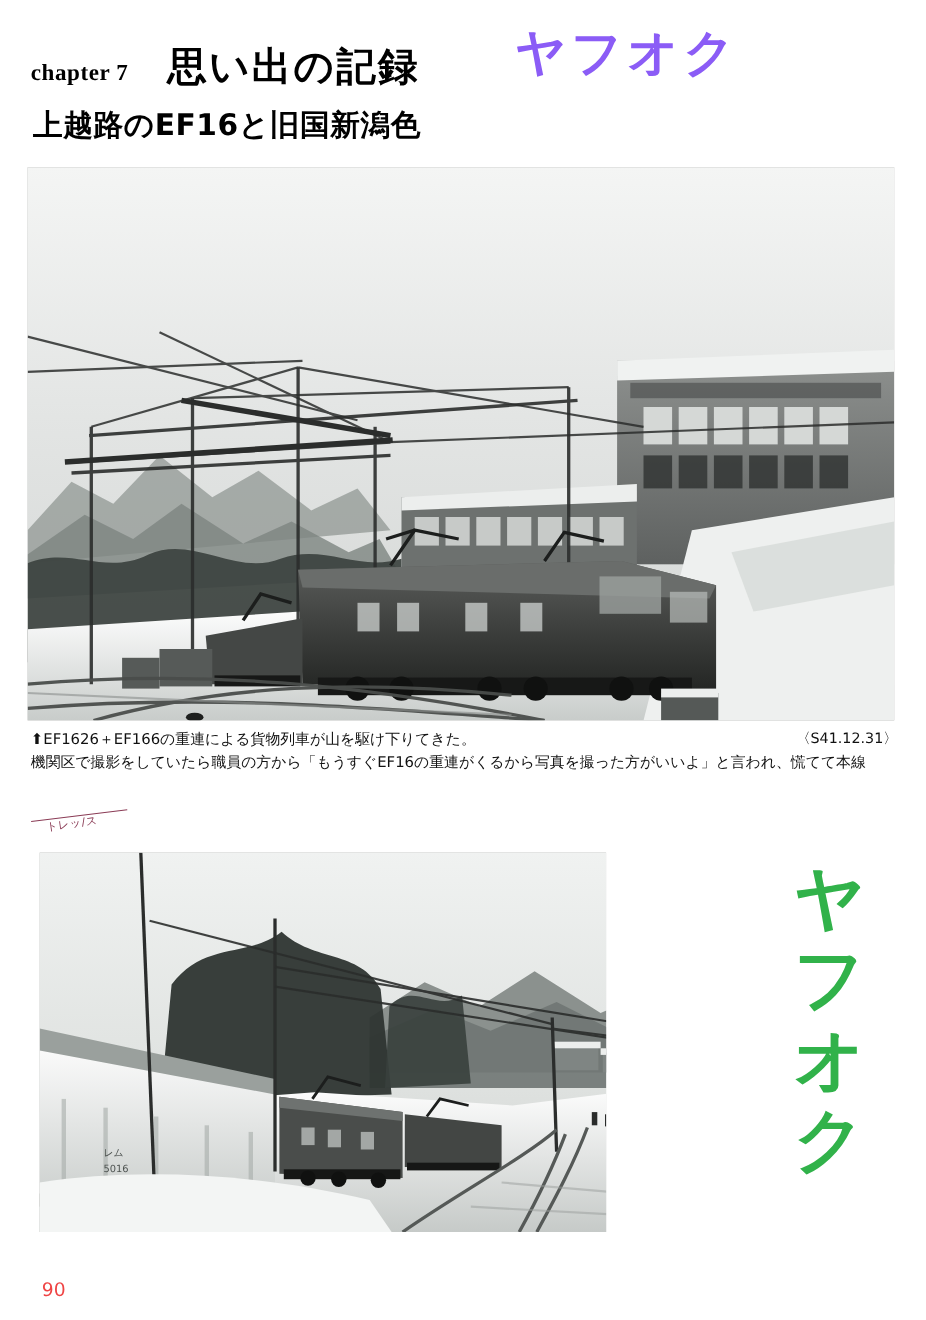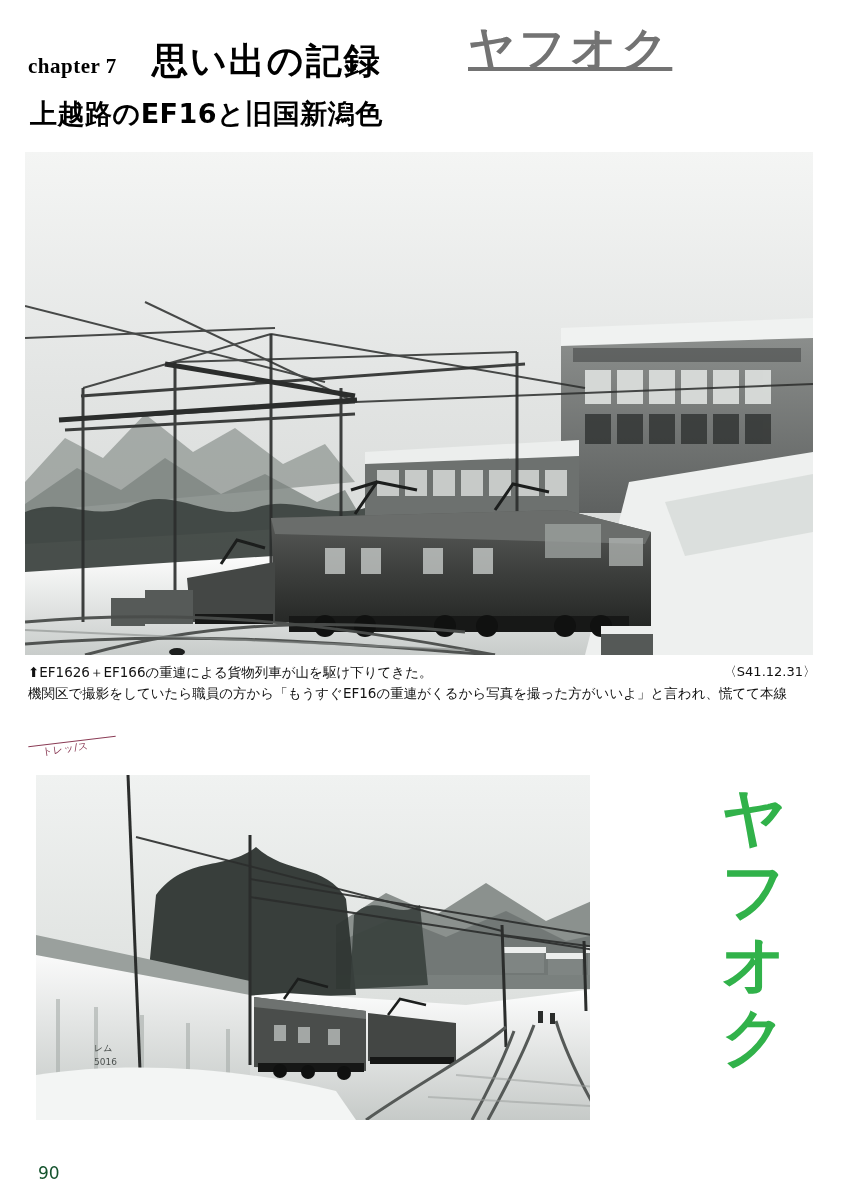"ヤフオク" .watermark-top { color: #737373 -> #8b5cf6; text-decoration: underline -> none }
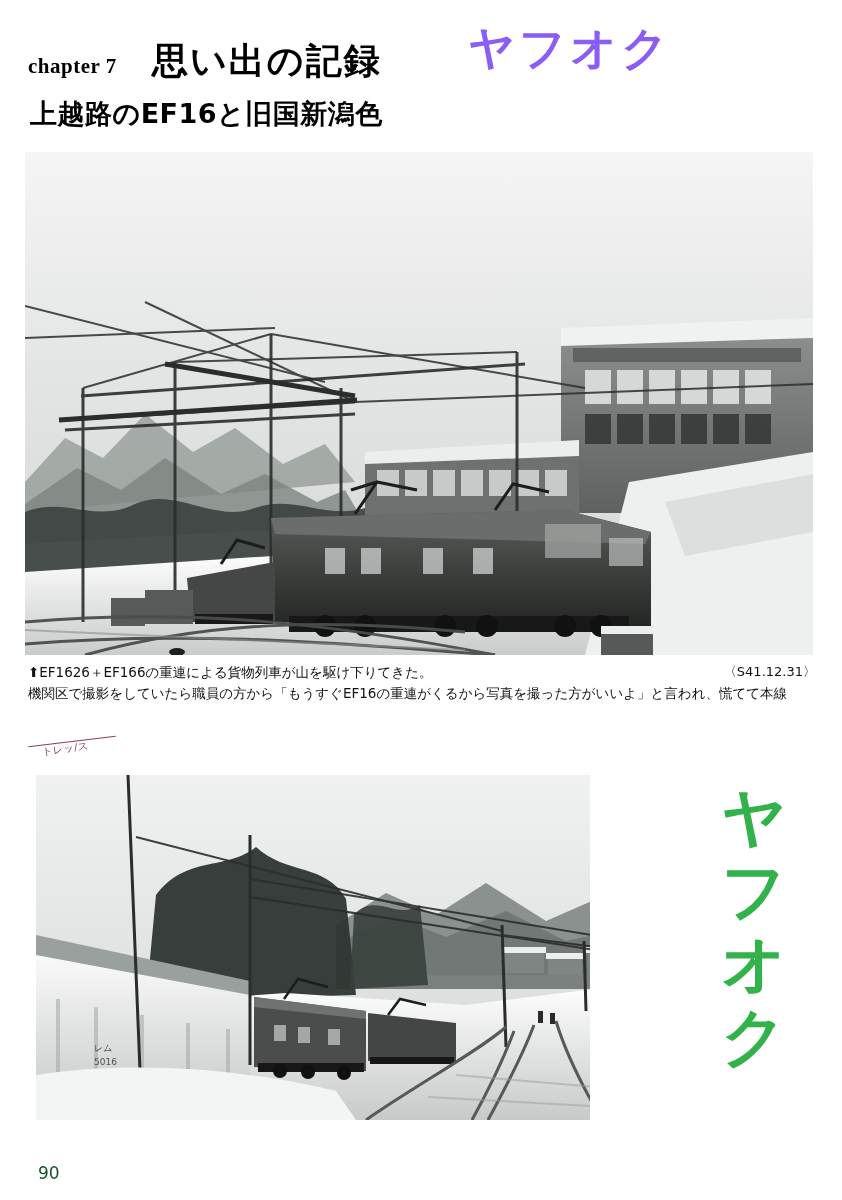"レム" .photo2 { width: 554px -> 515px }
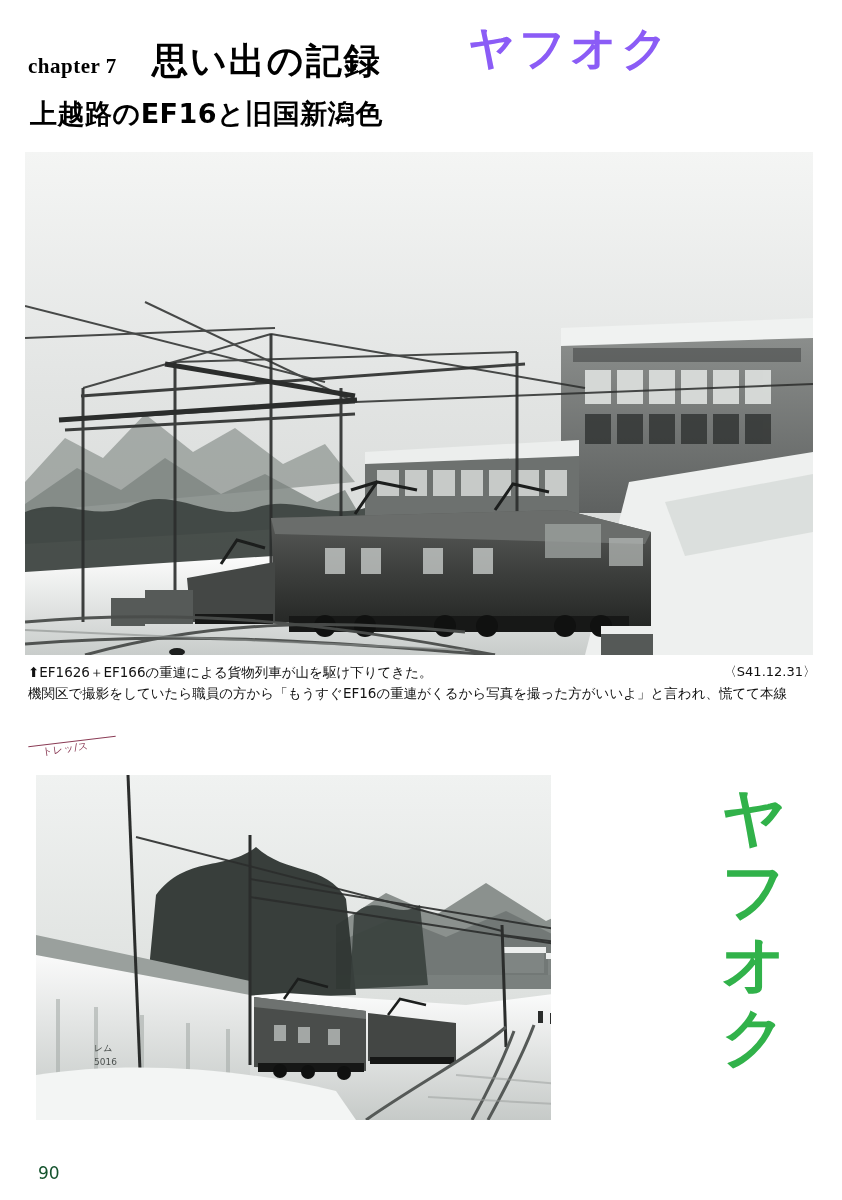"90" .page-number { color: #14532d -> #ef4444 }
